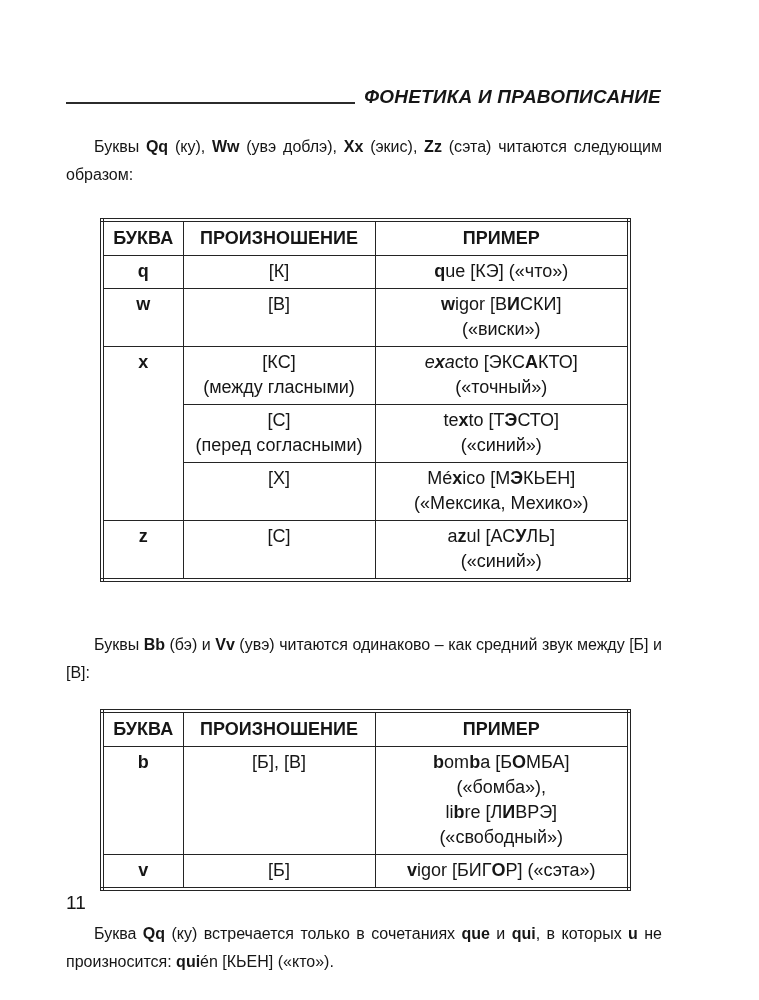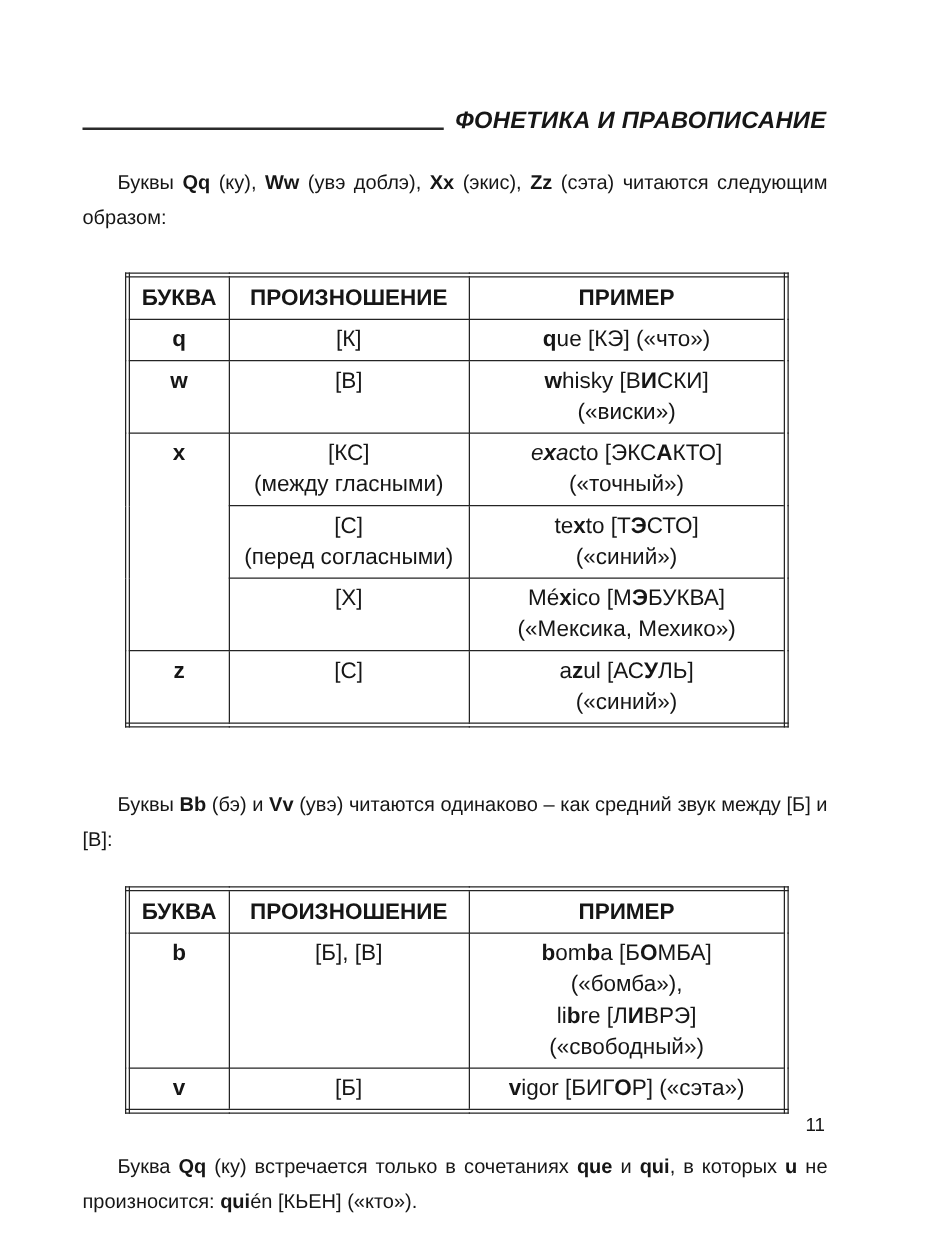"hisky [В" span { text: hisky -> igor }
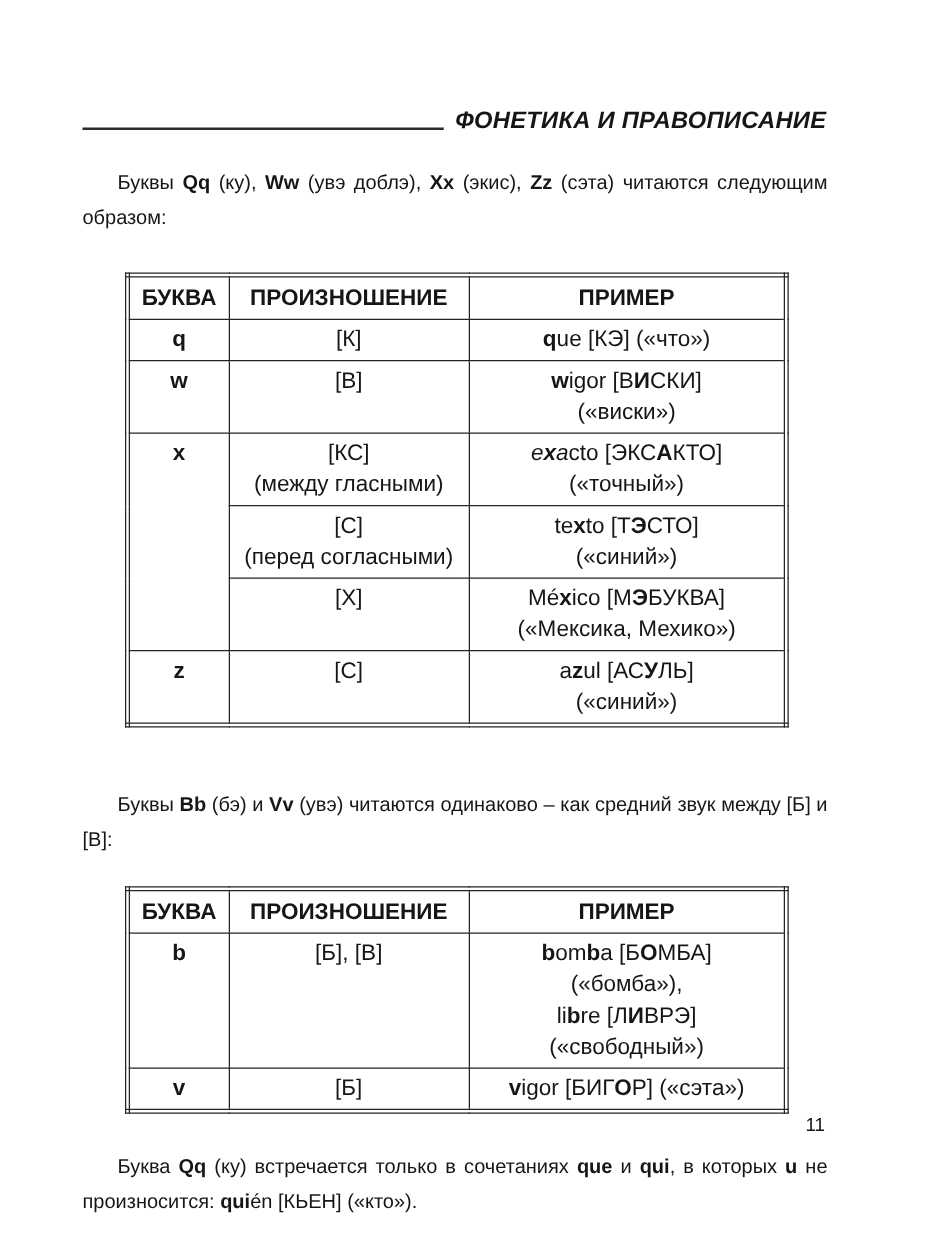"БУКВА]" span { text: БУКВА -> КЬЕН }
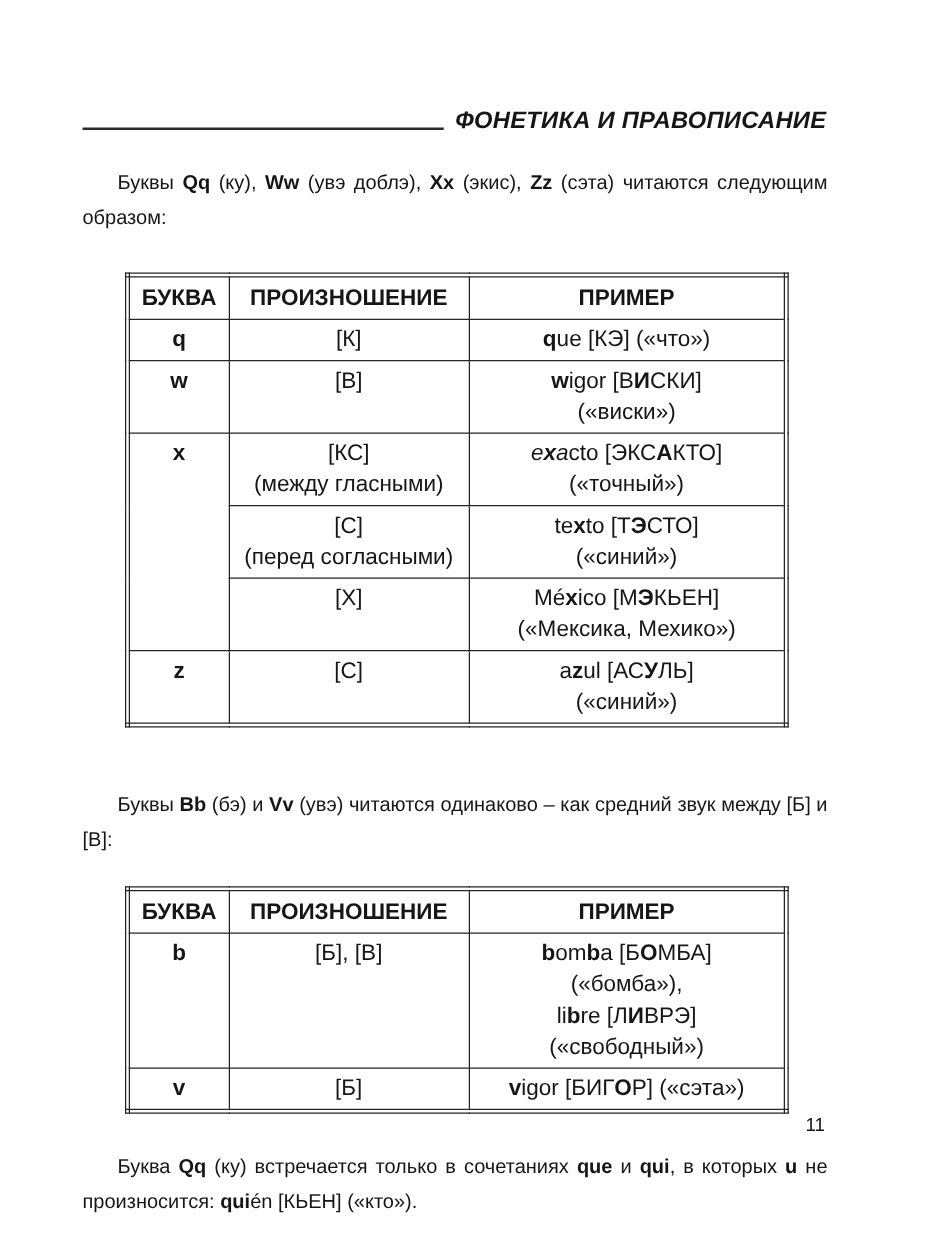"11" .page-number { font-size: 15px -> 19px; text-align: right -> left }
